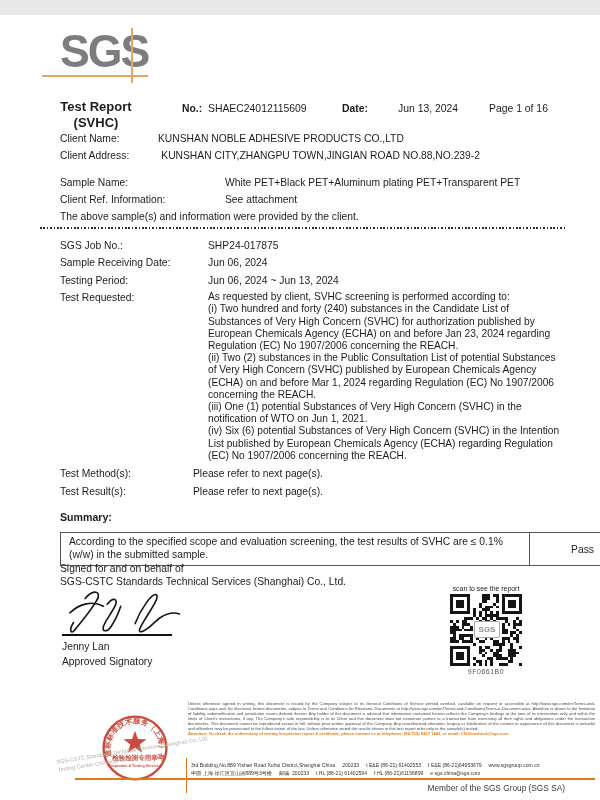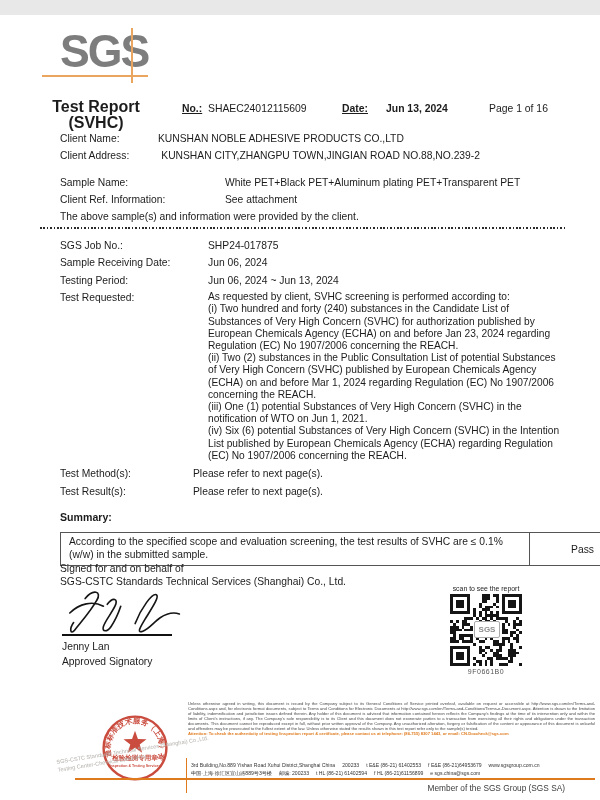"Test Report" .report-title { font-size: 16px -> 13px }
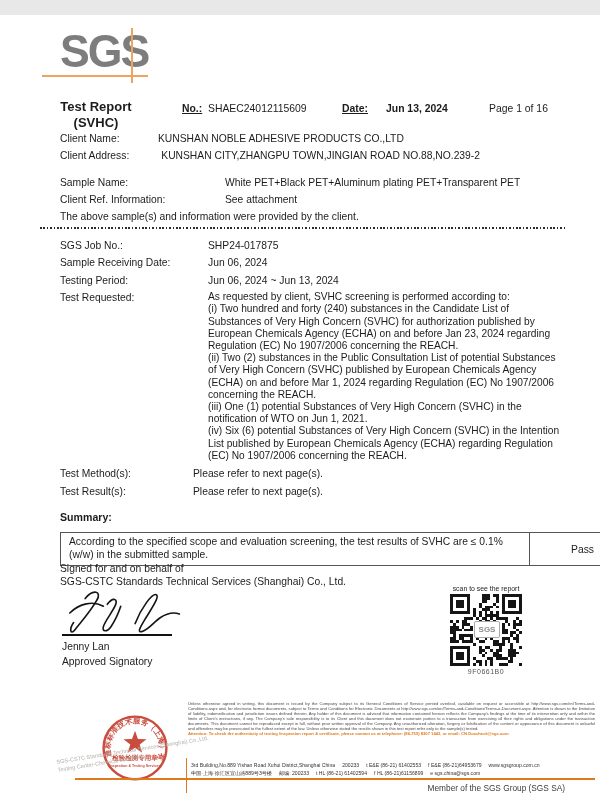"No.:" .hdr.b { text-decoration: underline -> none }
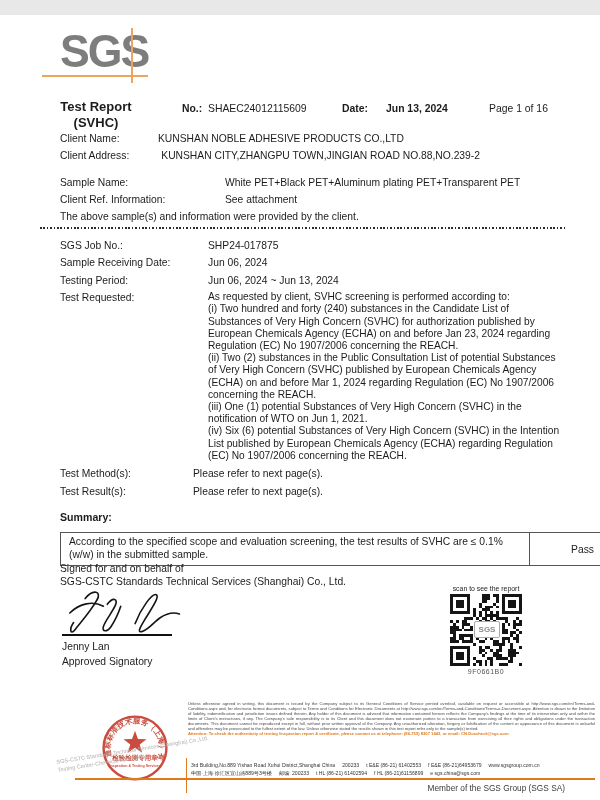"Jun 13, 2024" span.hdr { font-weight: bold -> none; left: 386px -> 398px }
